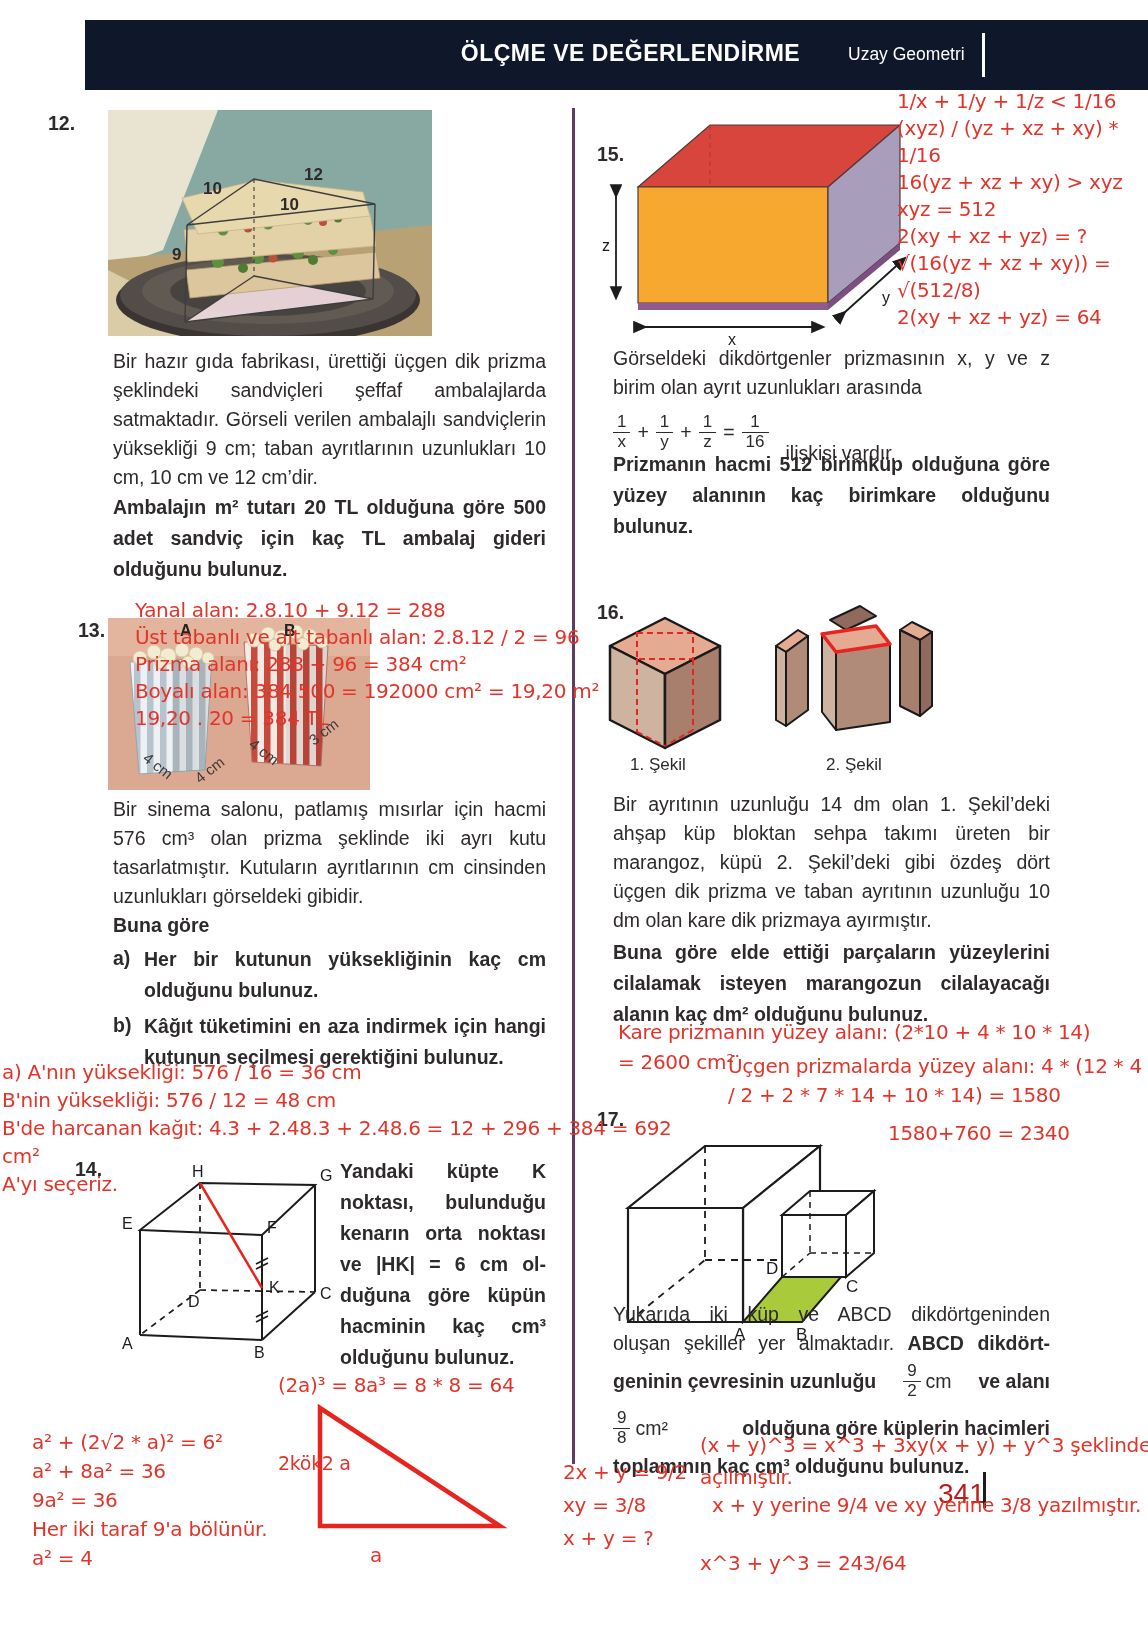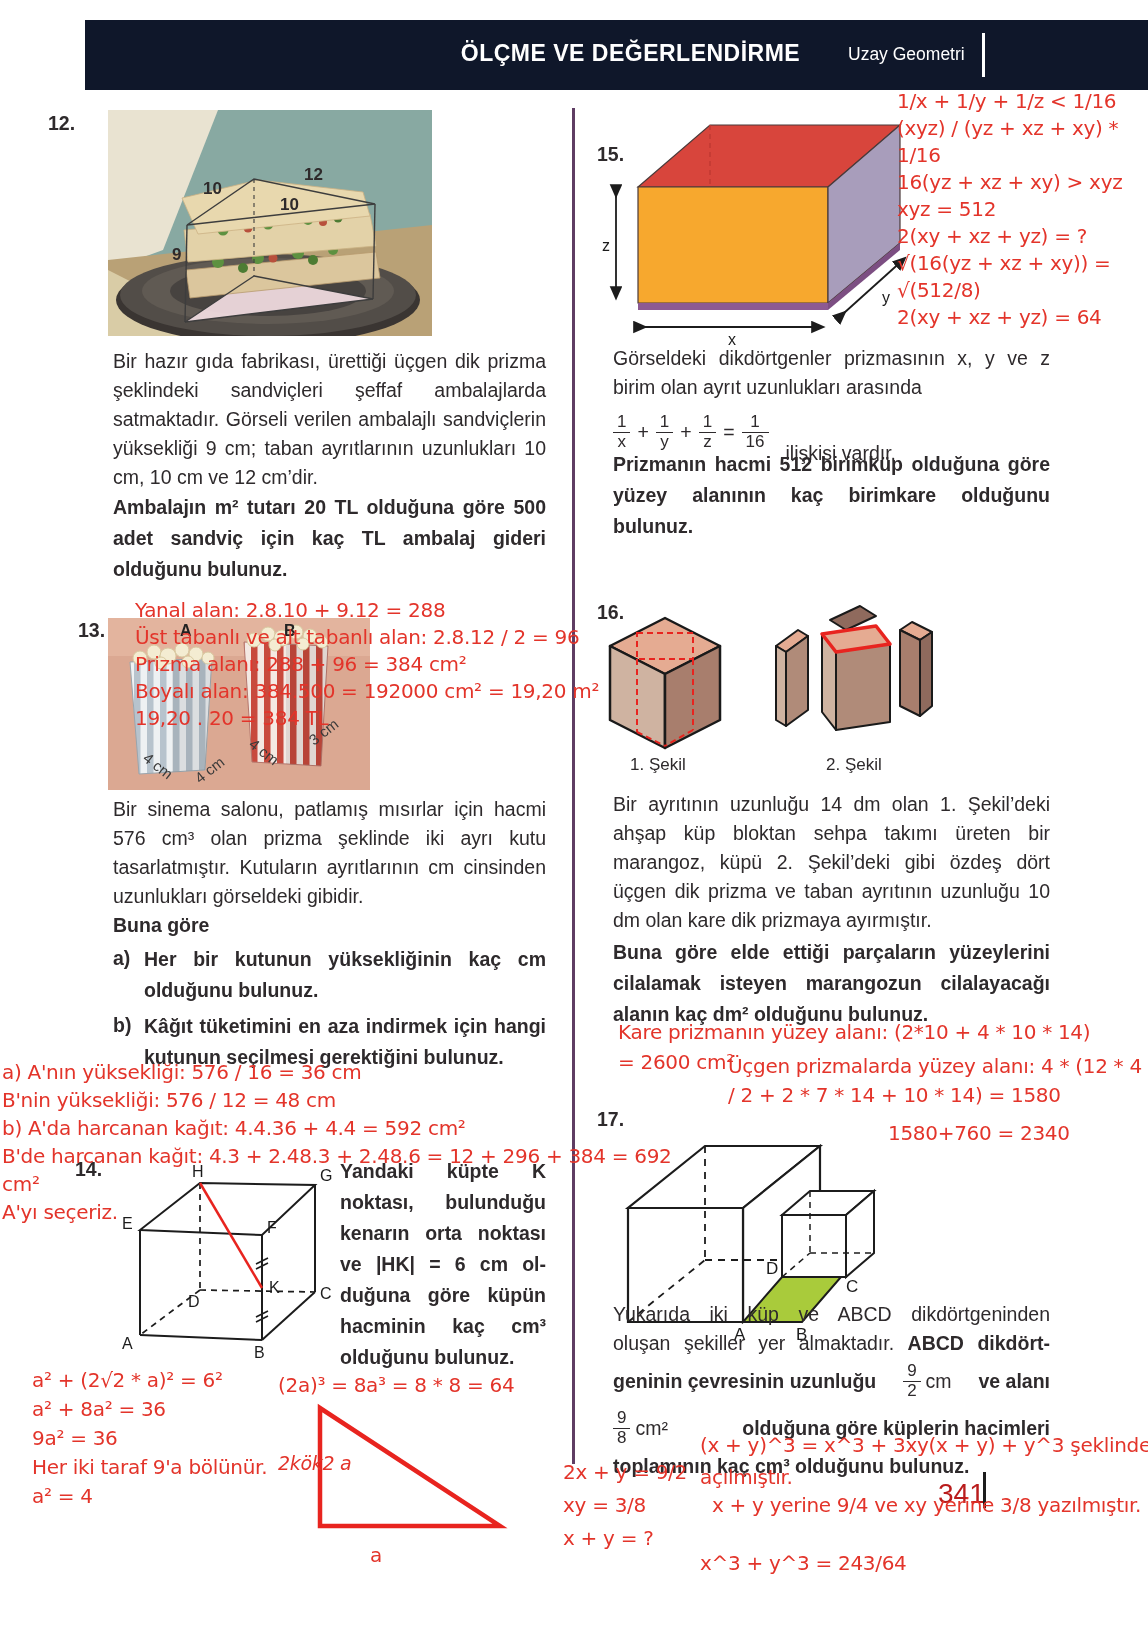"b) A'da harcanan kağıt: 4.4.36" div.redline { html: <div>b) A'da harcanan kağıt: 4.4.36 + 4.4 = 592 cm²</div> -> none }
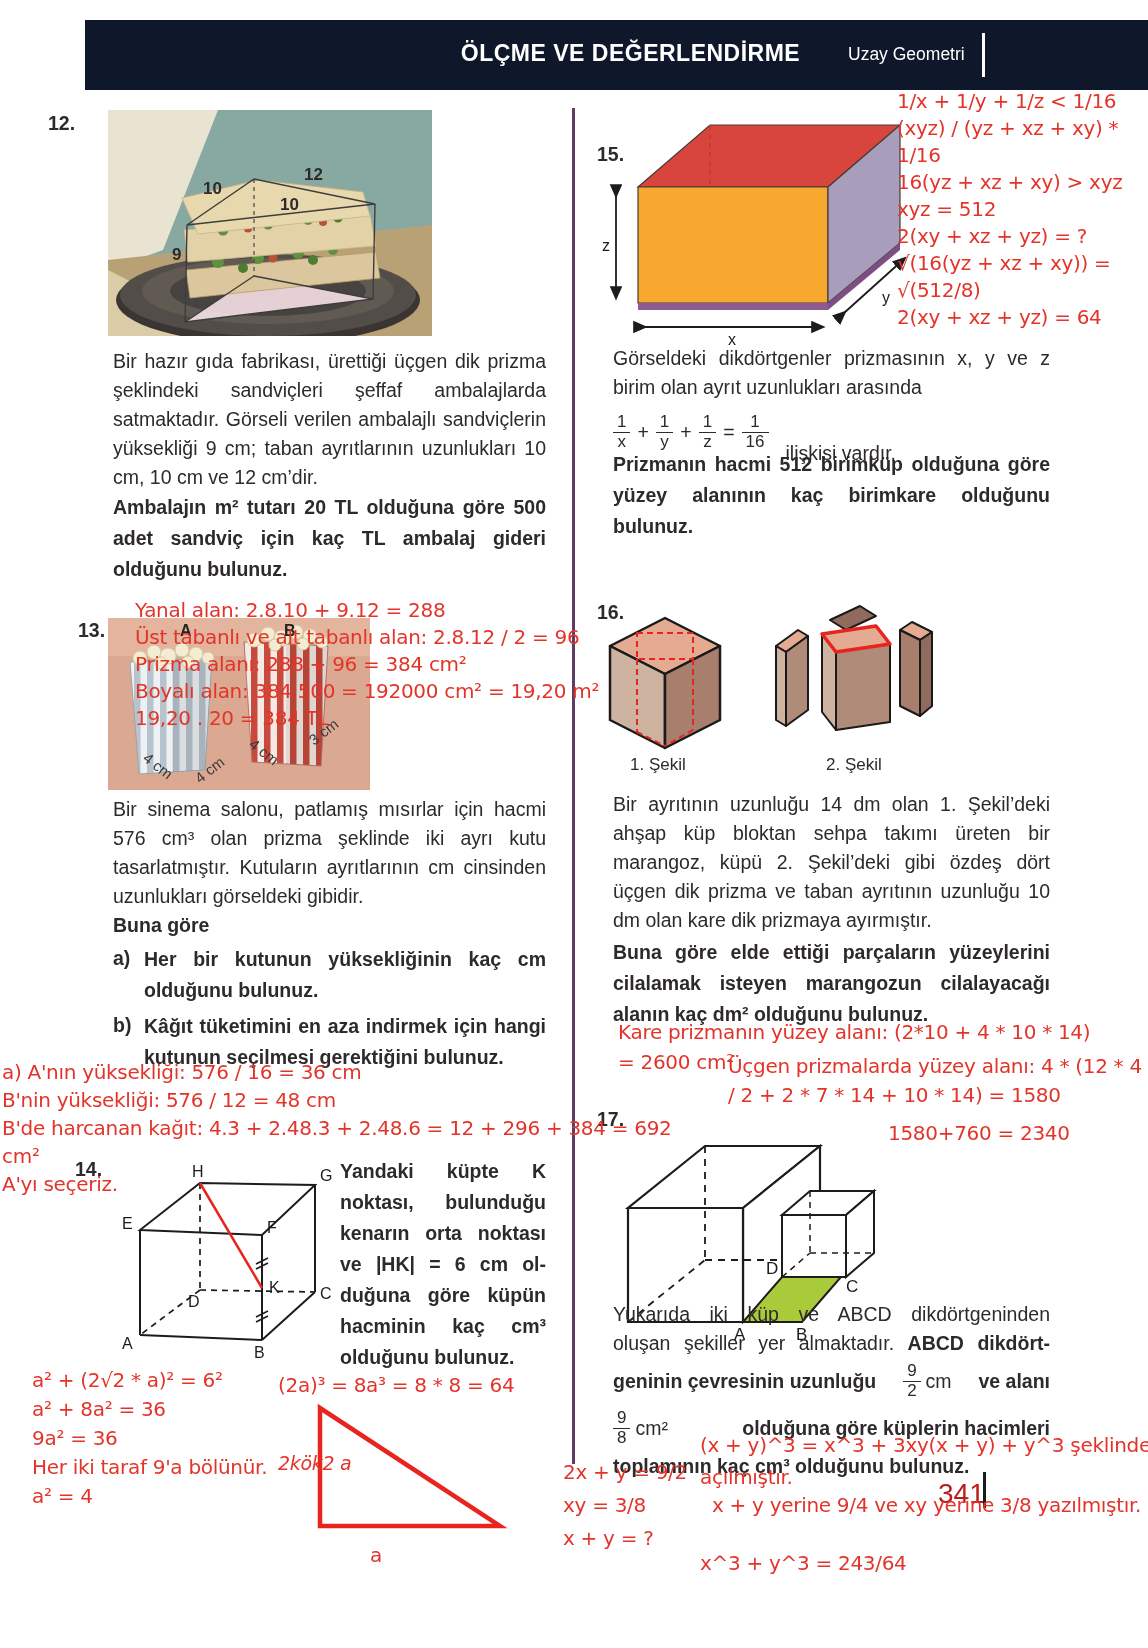"a² + (2√2 * a)²" div.red { top: 1366px -> 1428px }
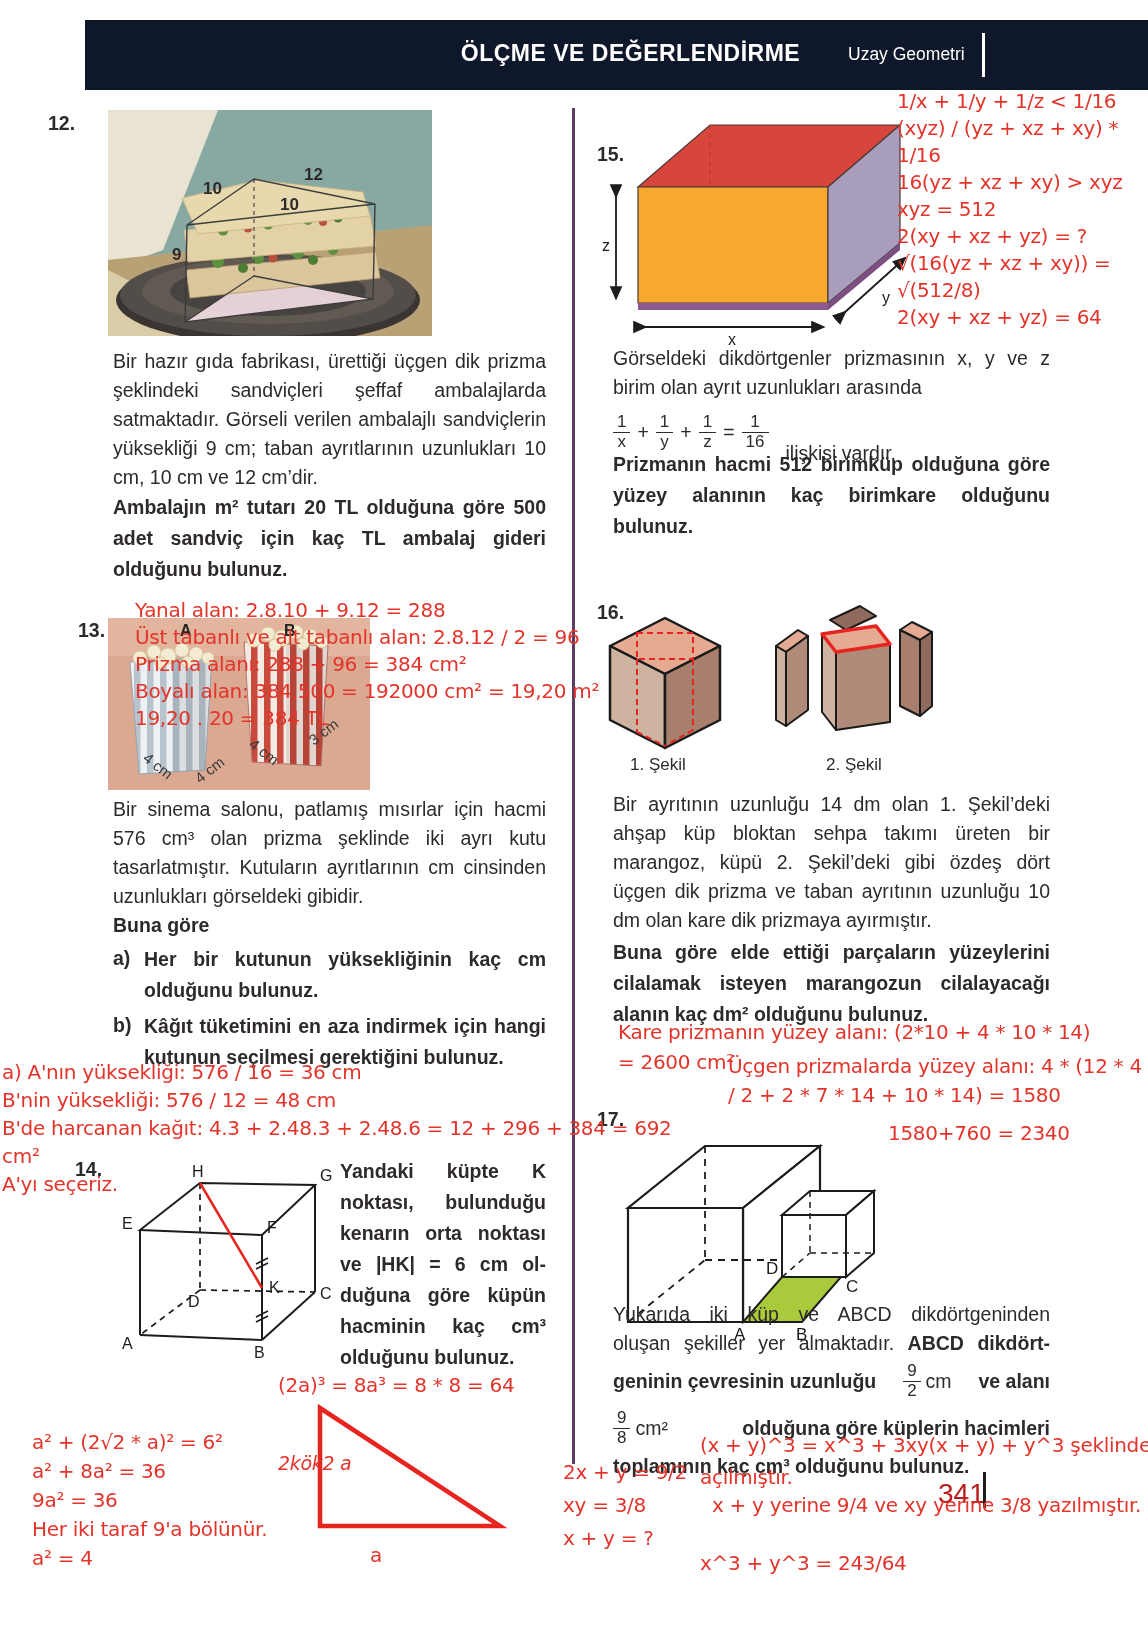"2kök2 a" div.red { font-style: italic -> none }
